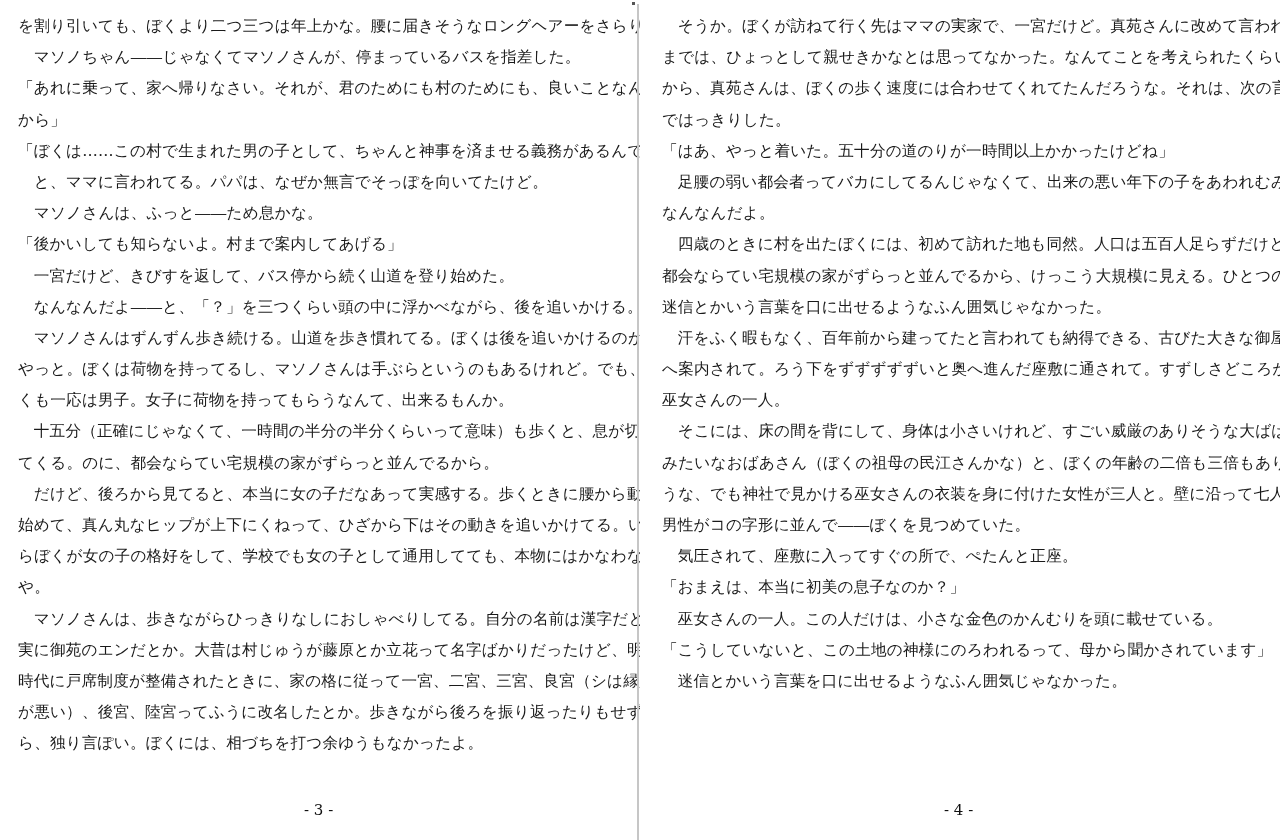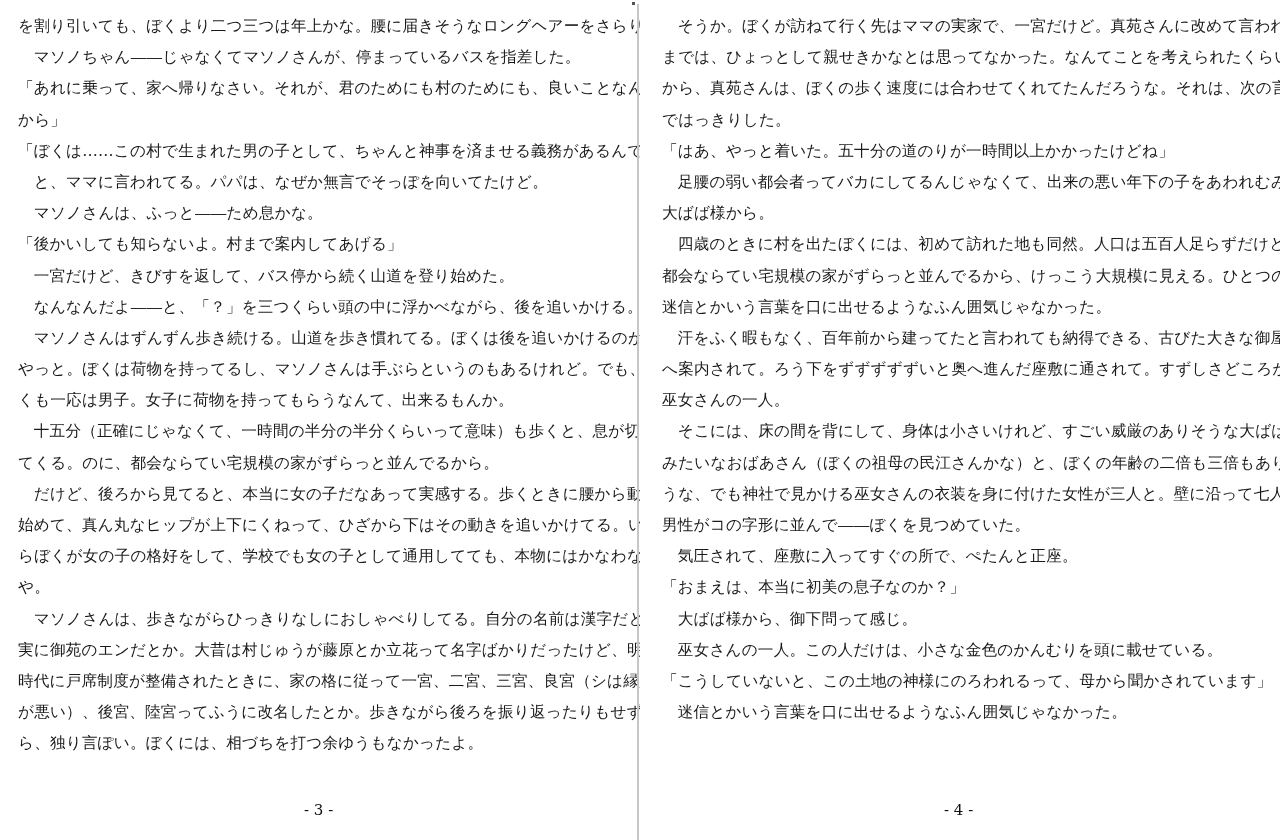"大ばば様から。" span.line { text: 大ばば様から -> なんなんだよ }
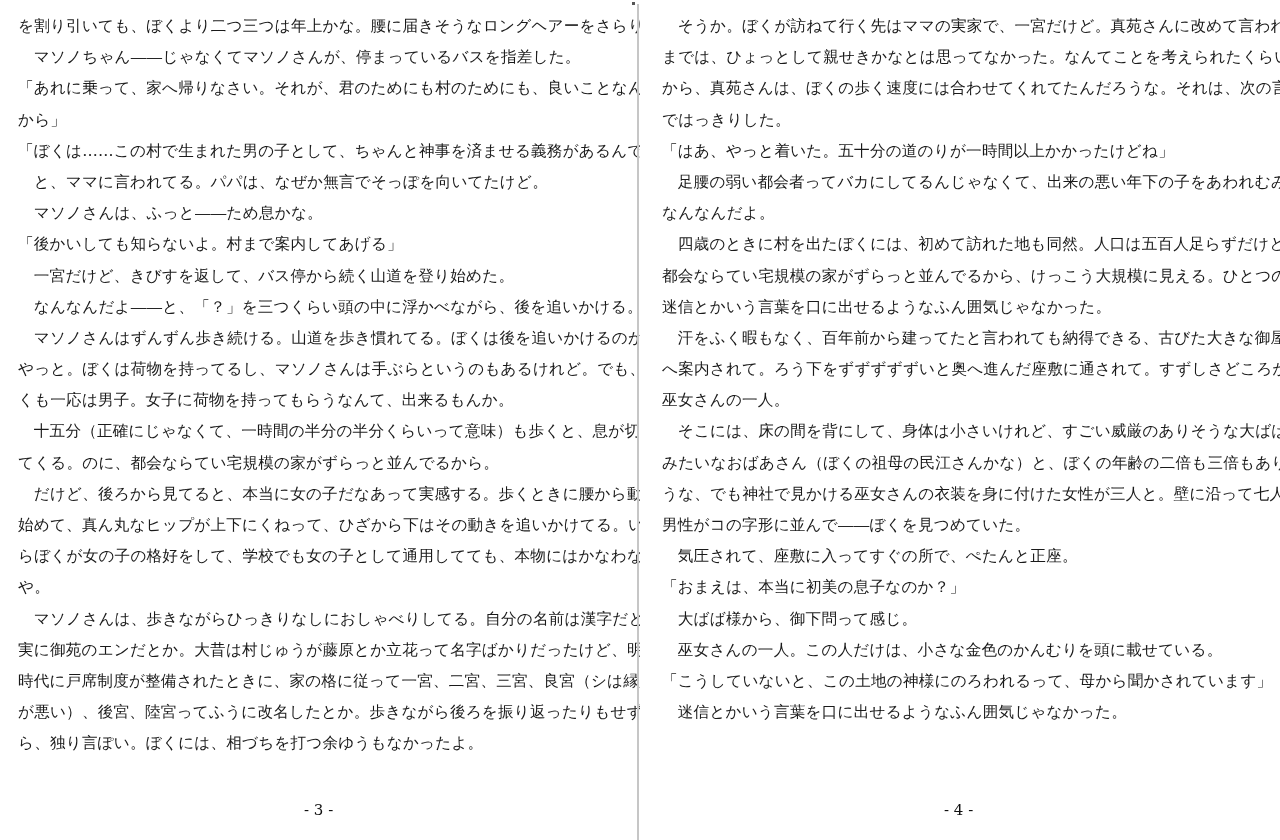"大ばば様から、御下問って感じ。" span.line { html: <span> 大ばば様から、御下問って感じ。</span> -> none }
